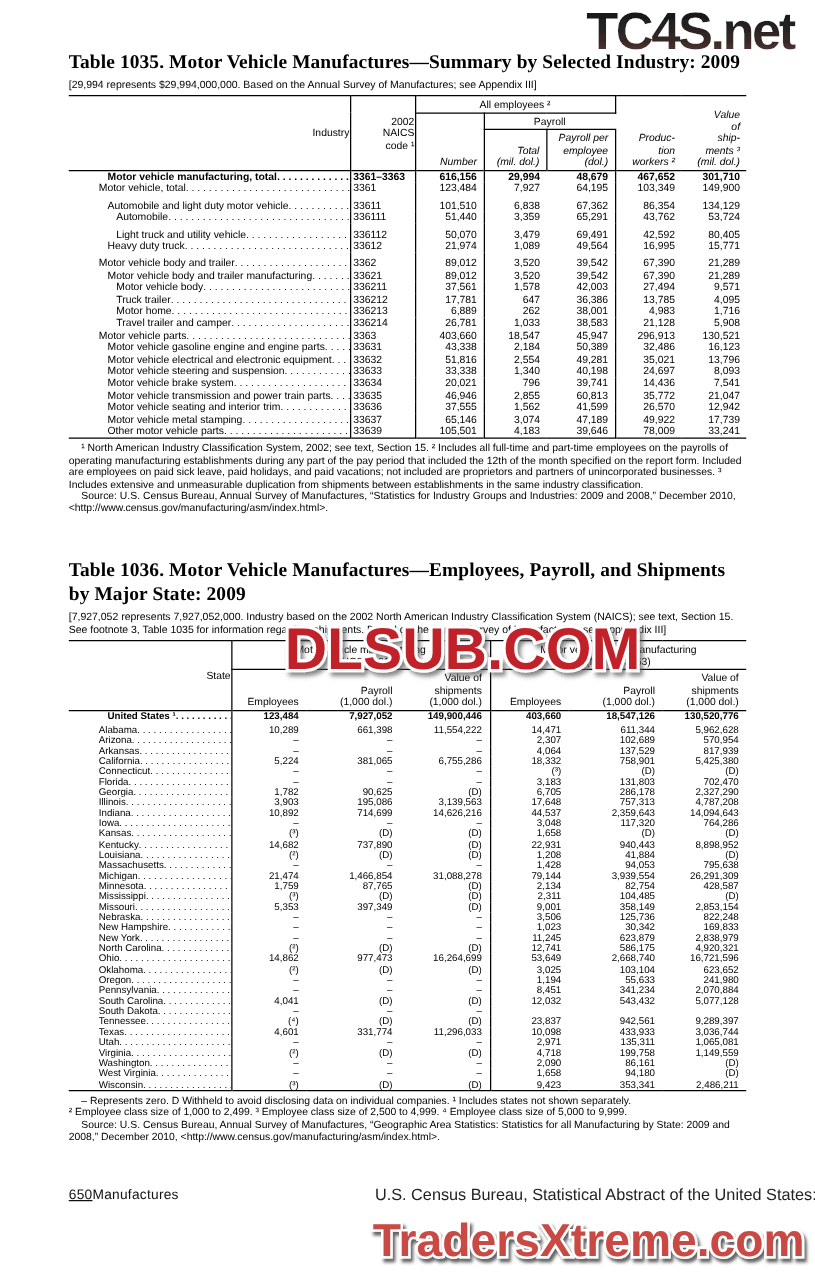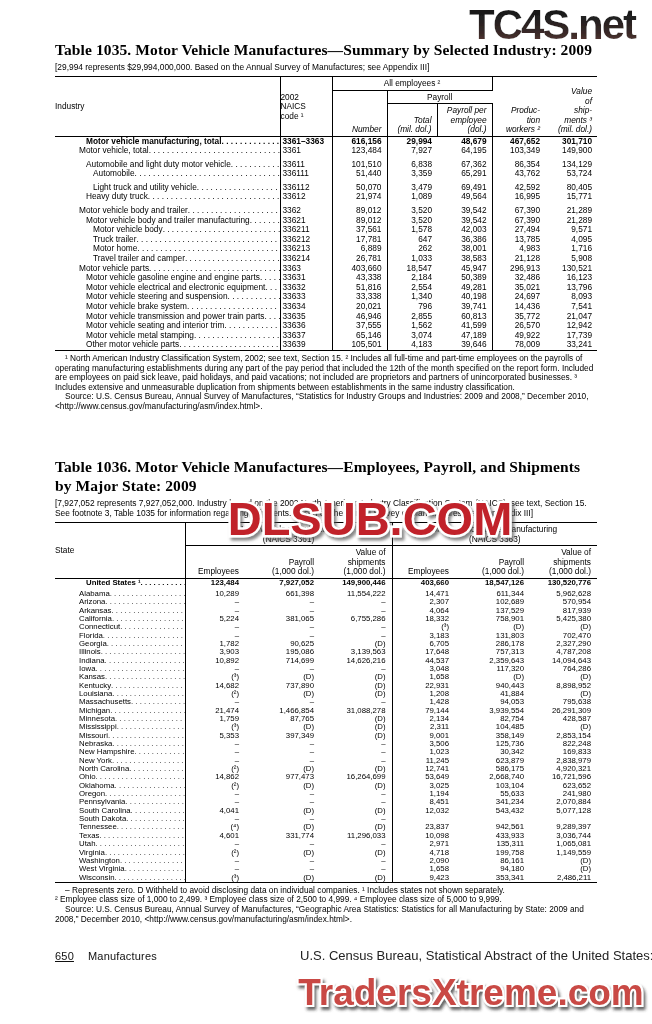"2002" .mid { text-align: left -> right }
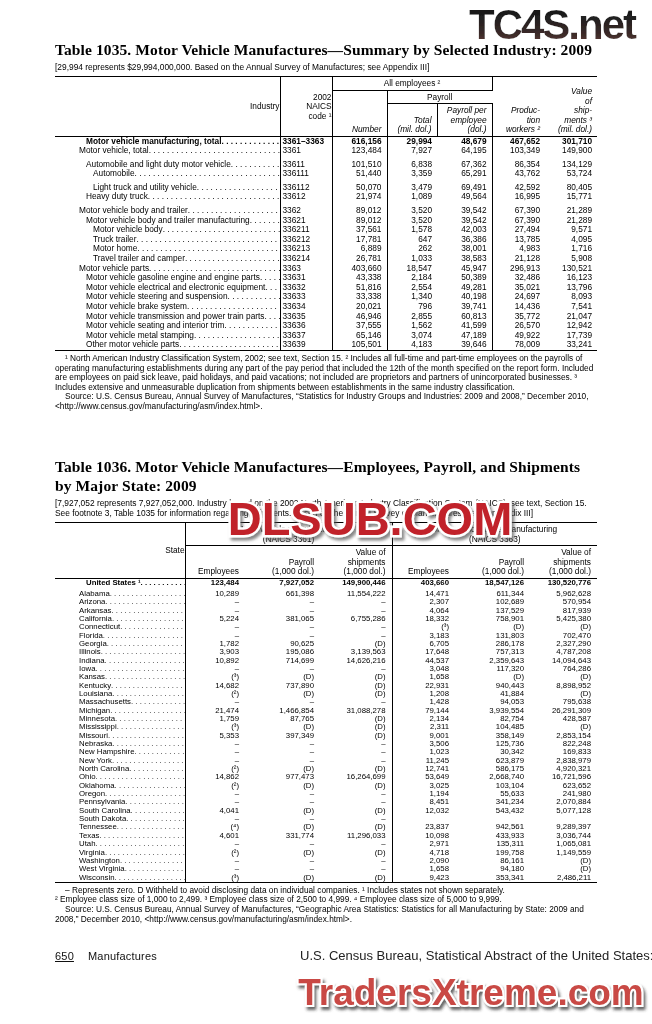"Table 1036. Motor Vehicle" #sec1036 { top: 457px -> 447px }
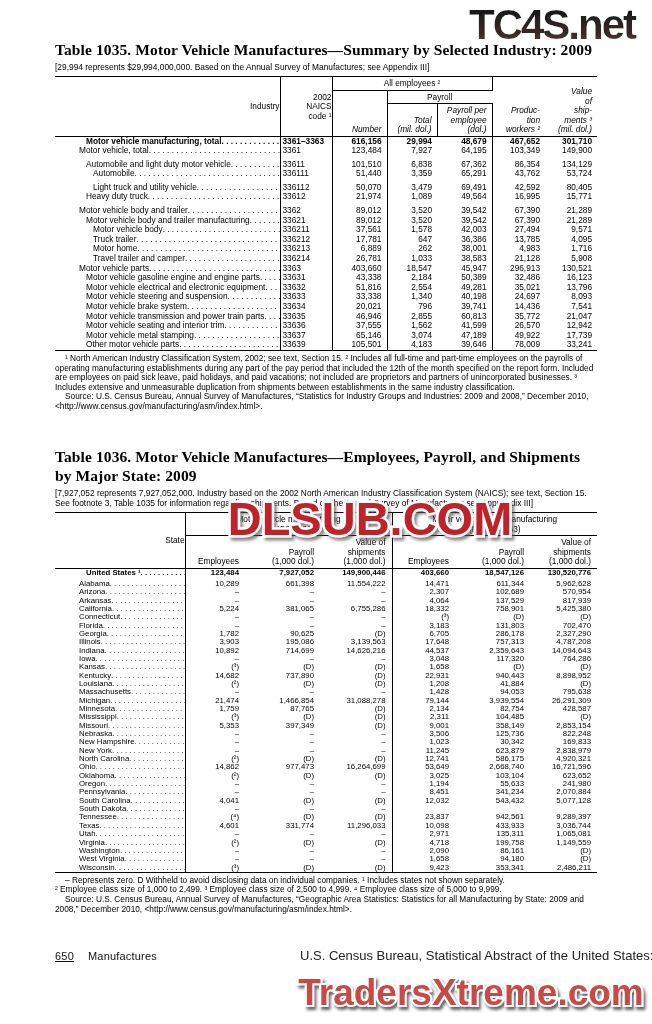"650" #footer .pg b { margin-right: 14px -> 0 }
